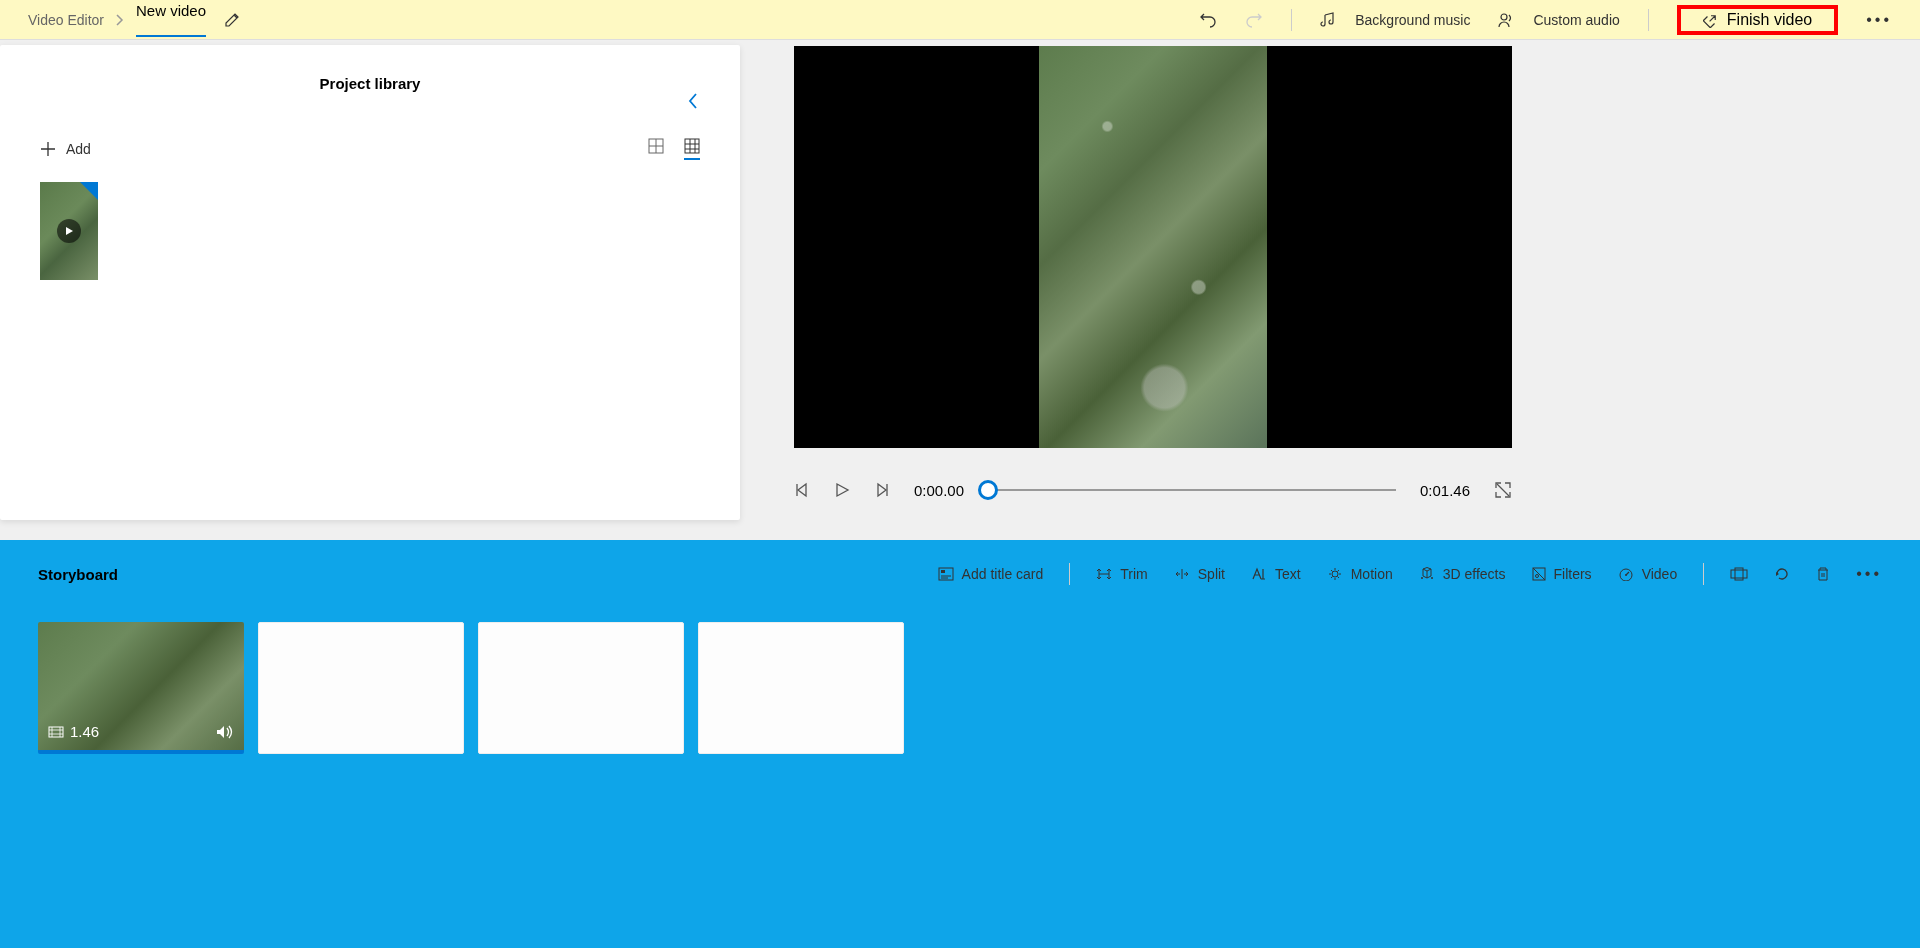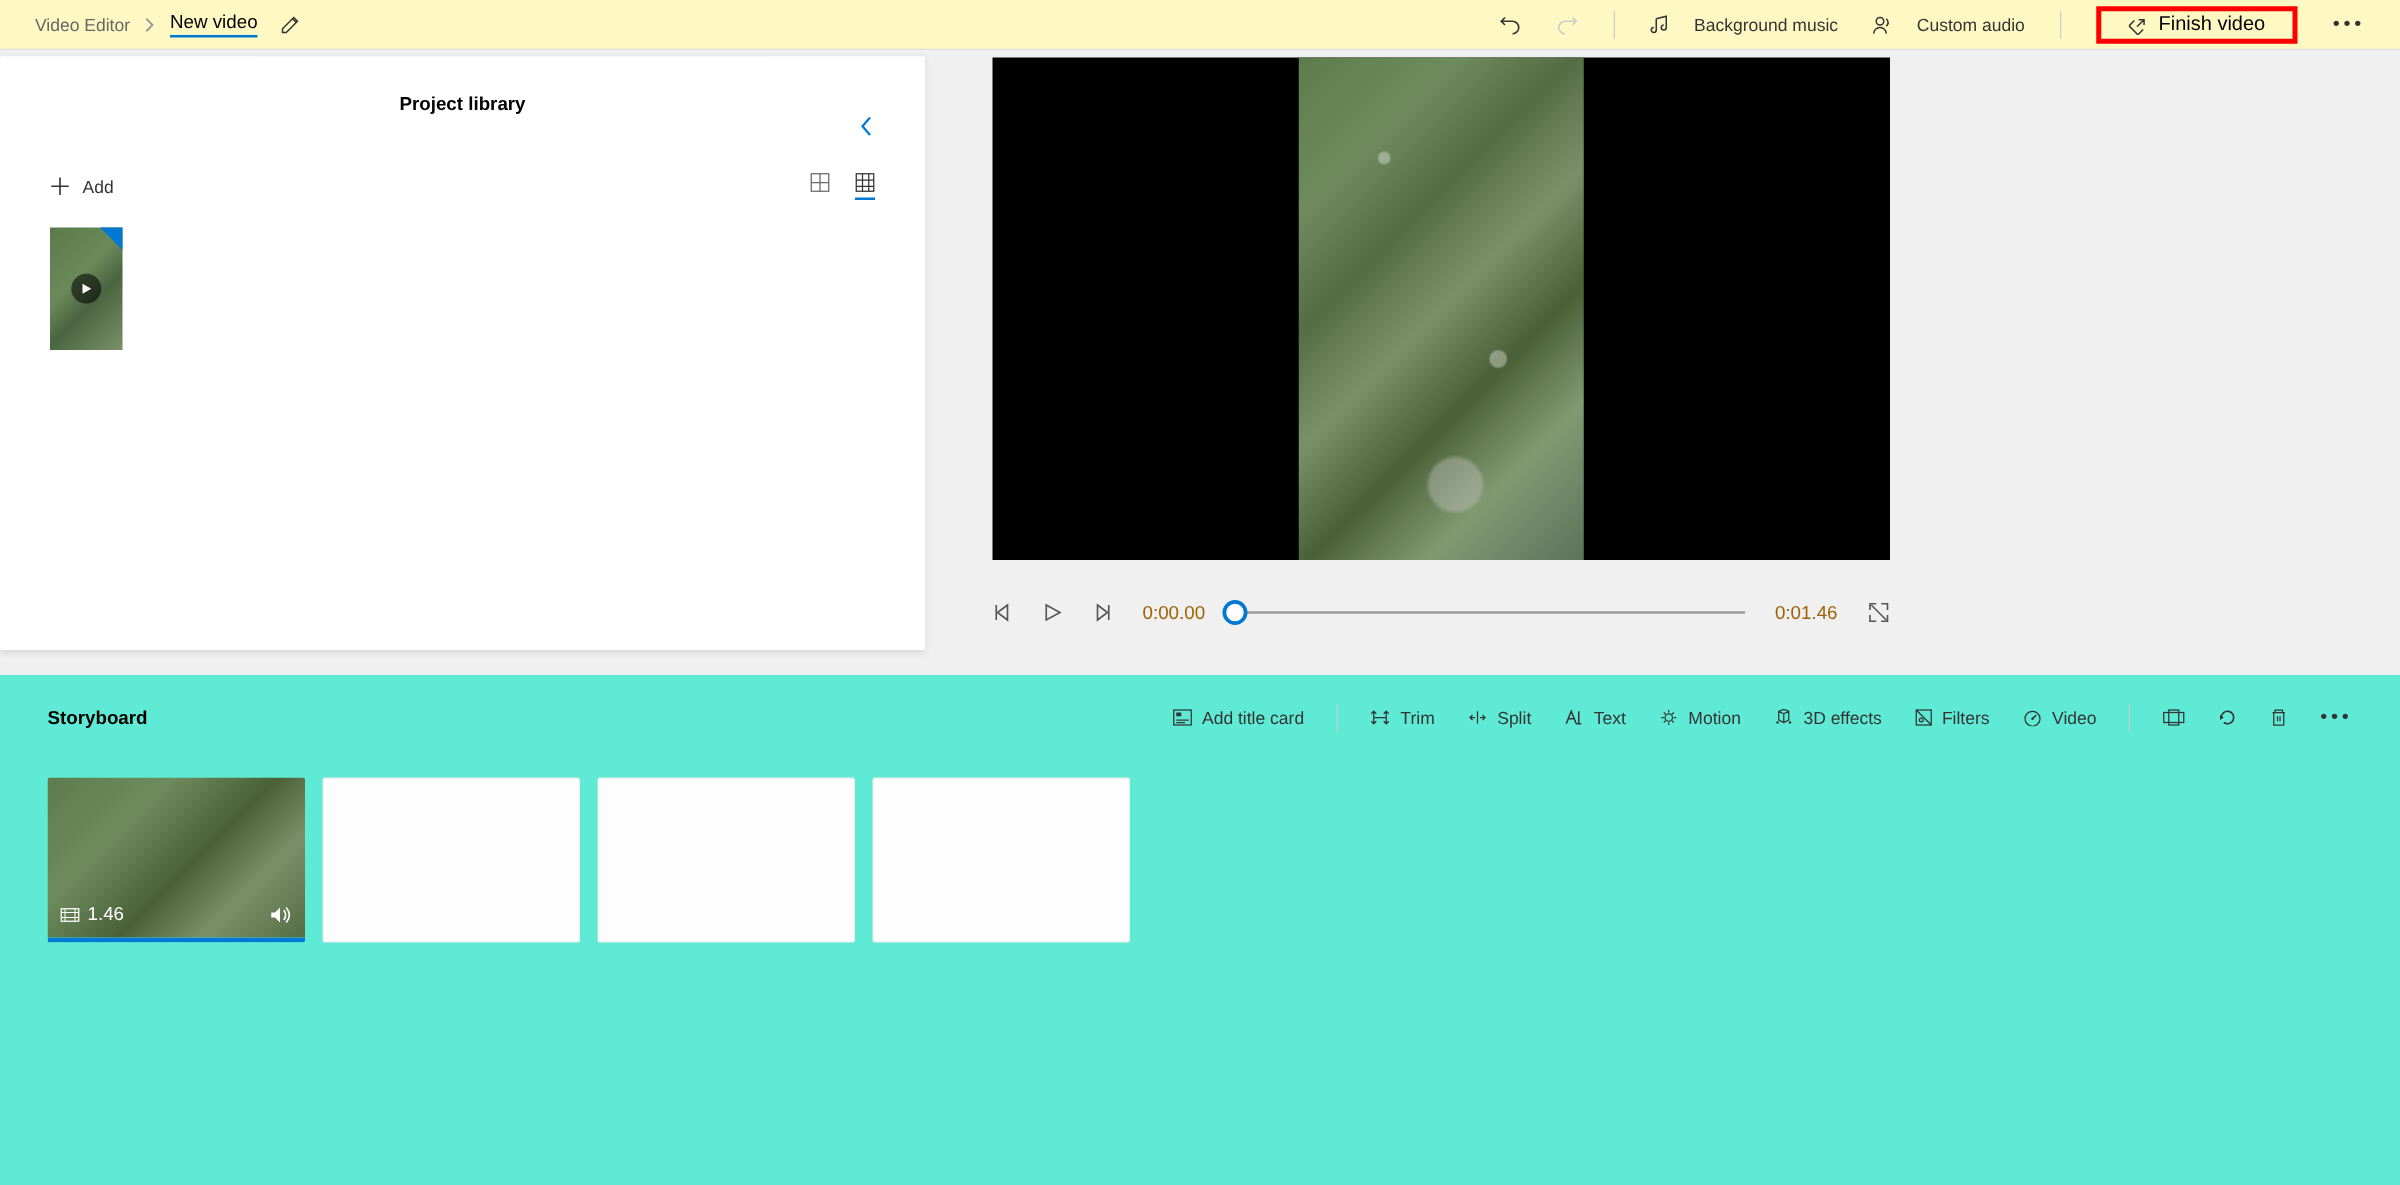"New video" .bc-item.active { padding-bottom: 2px -> 16px }
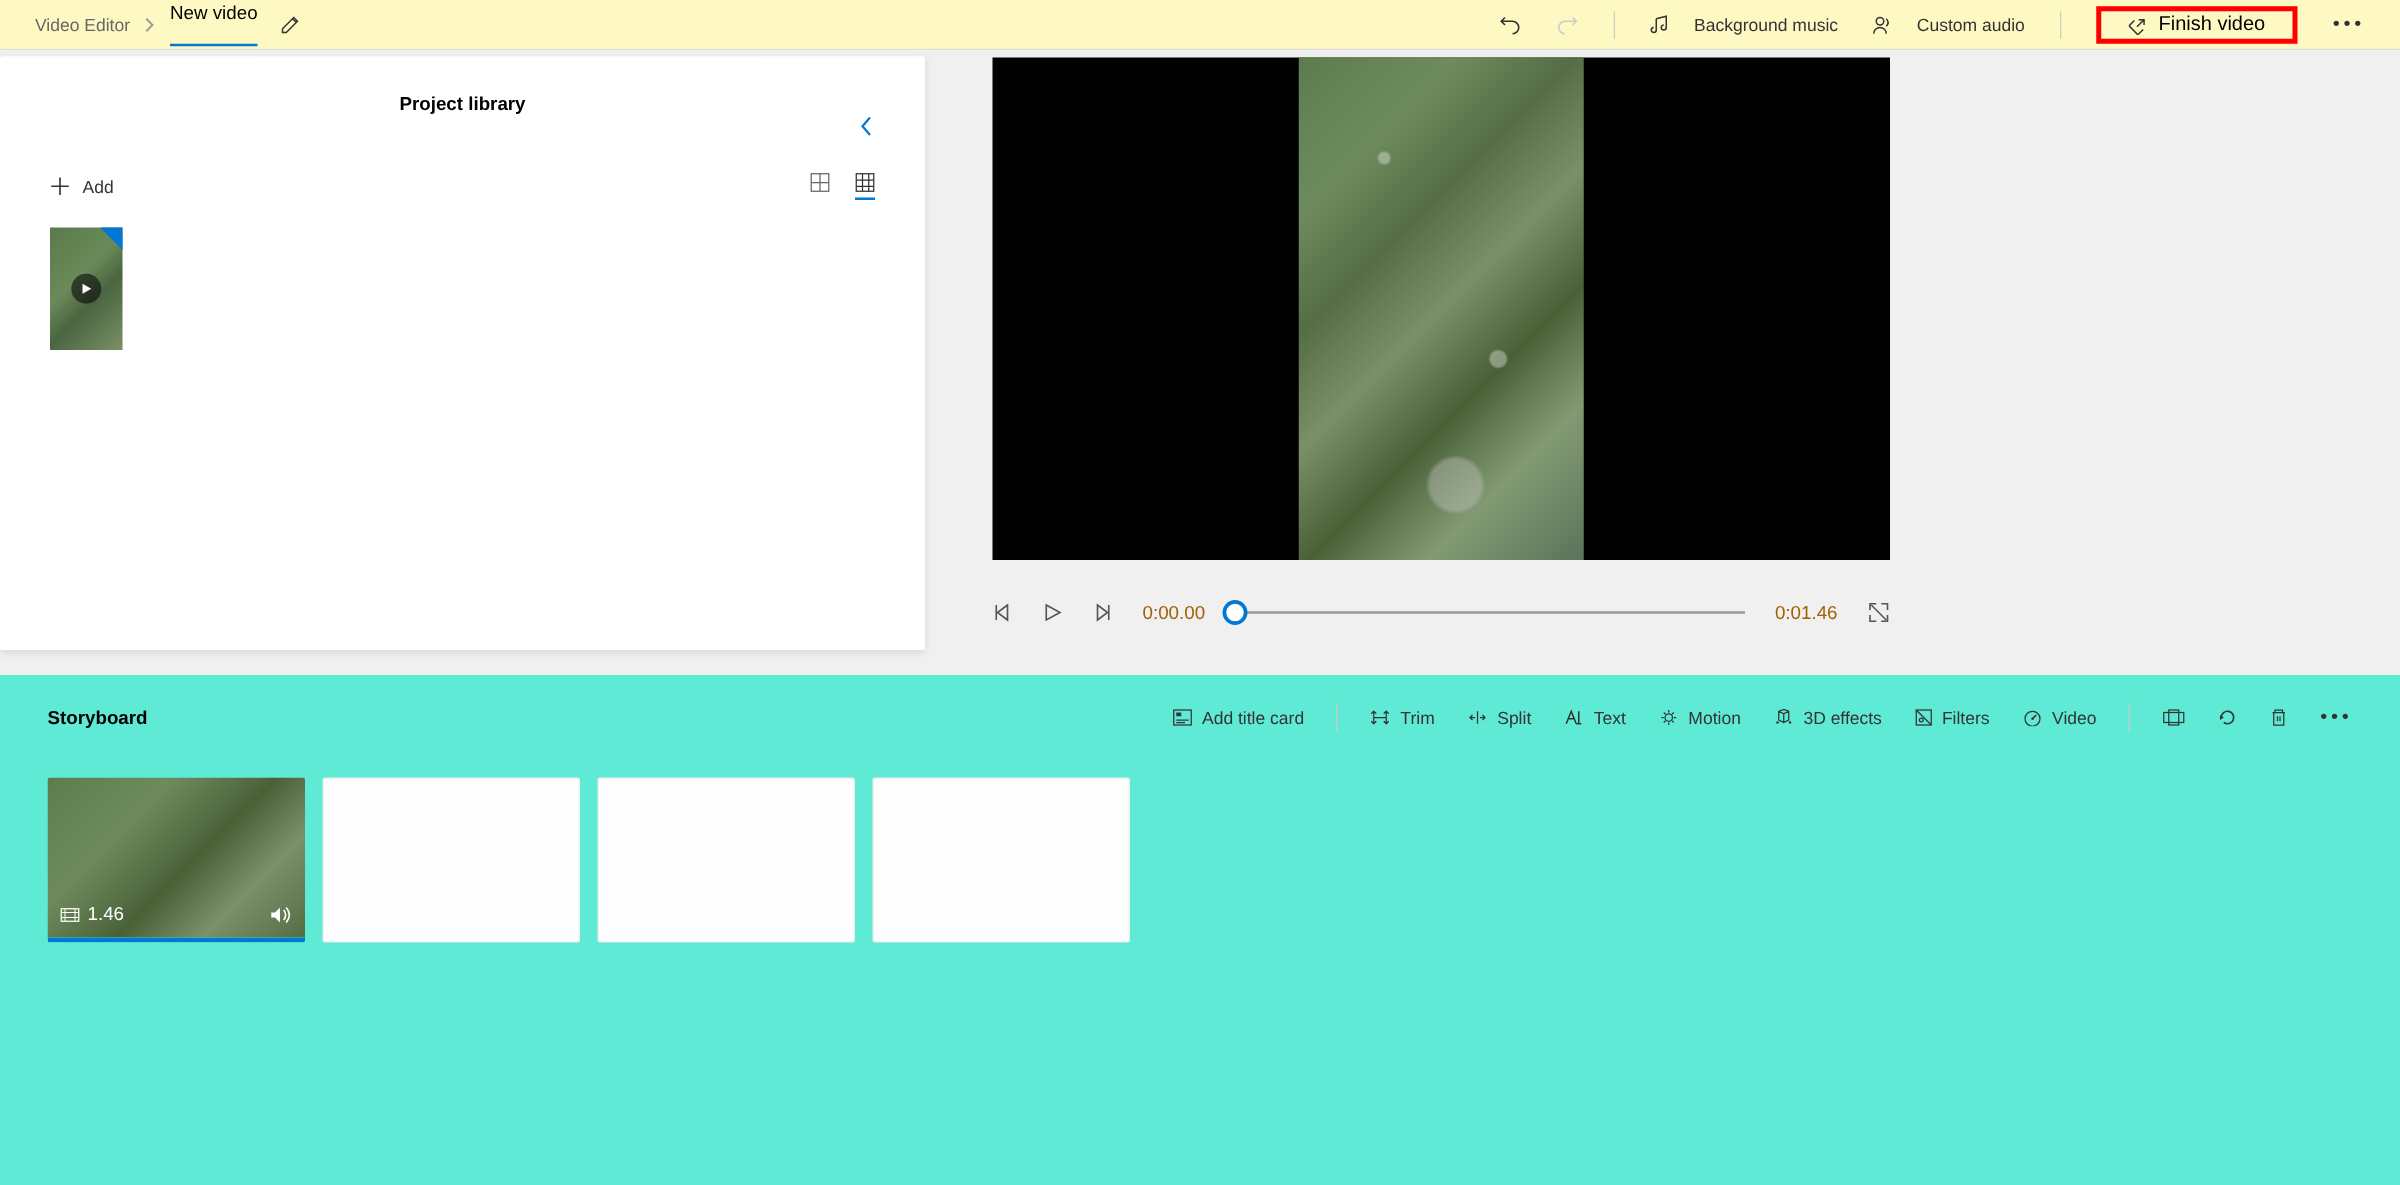"0:00.00" .pc-time { color: #a16207 -> #000000 }
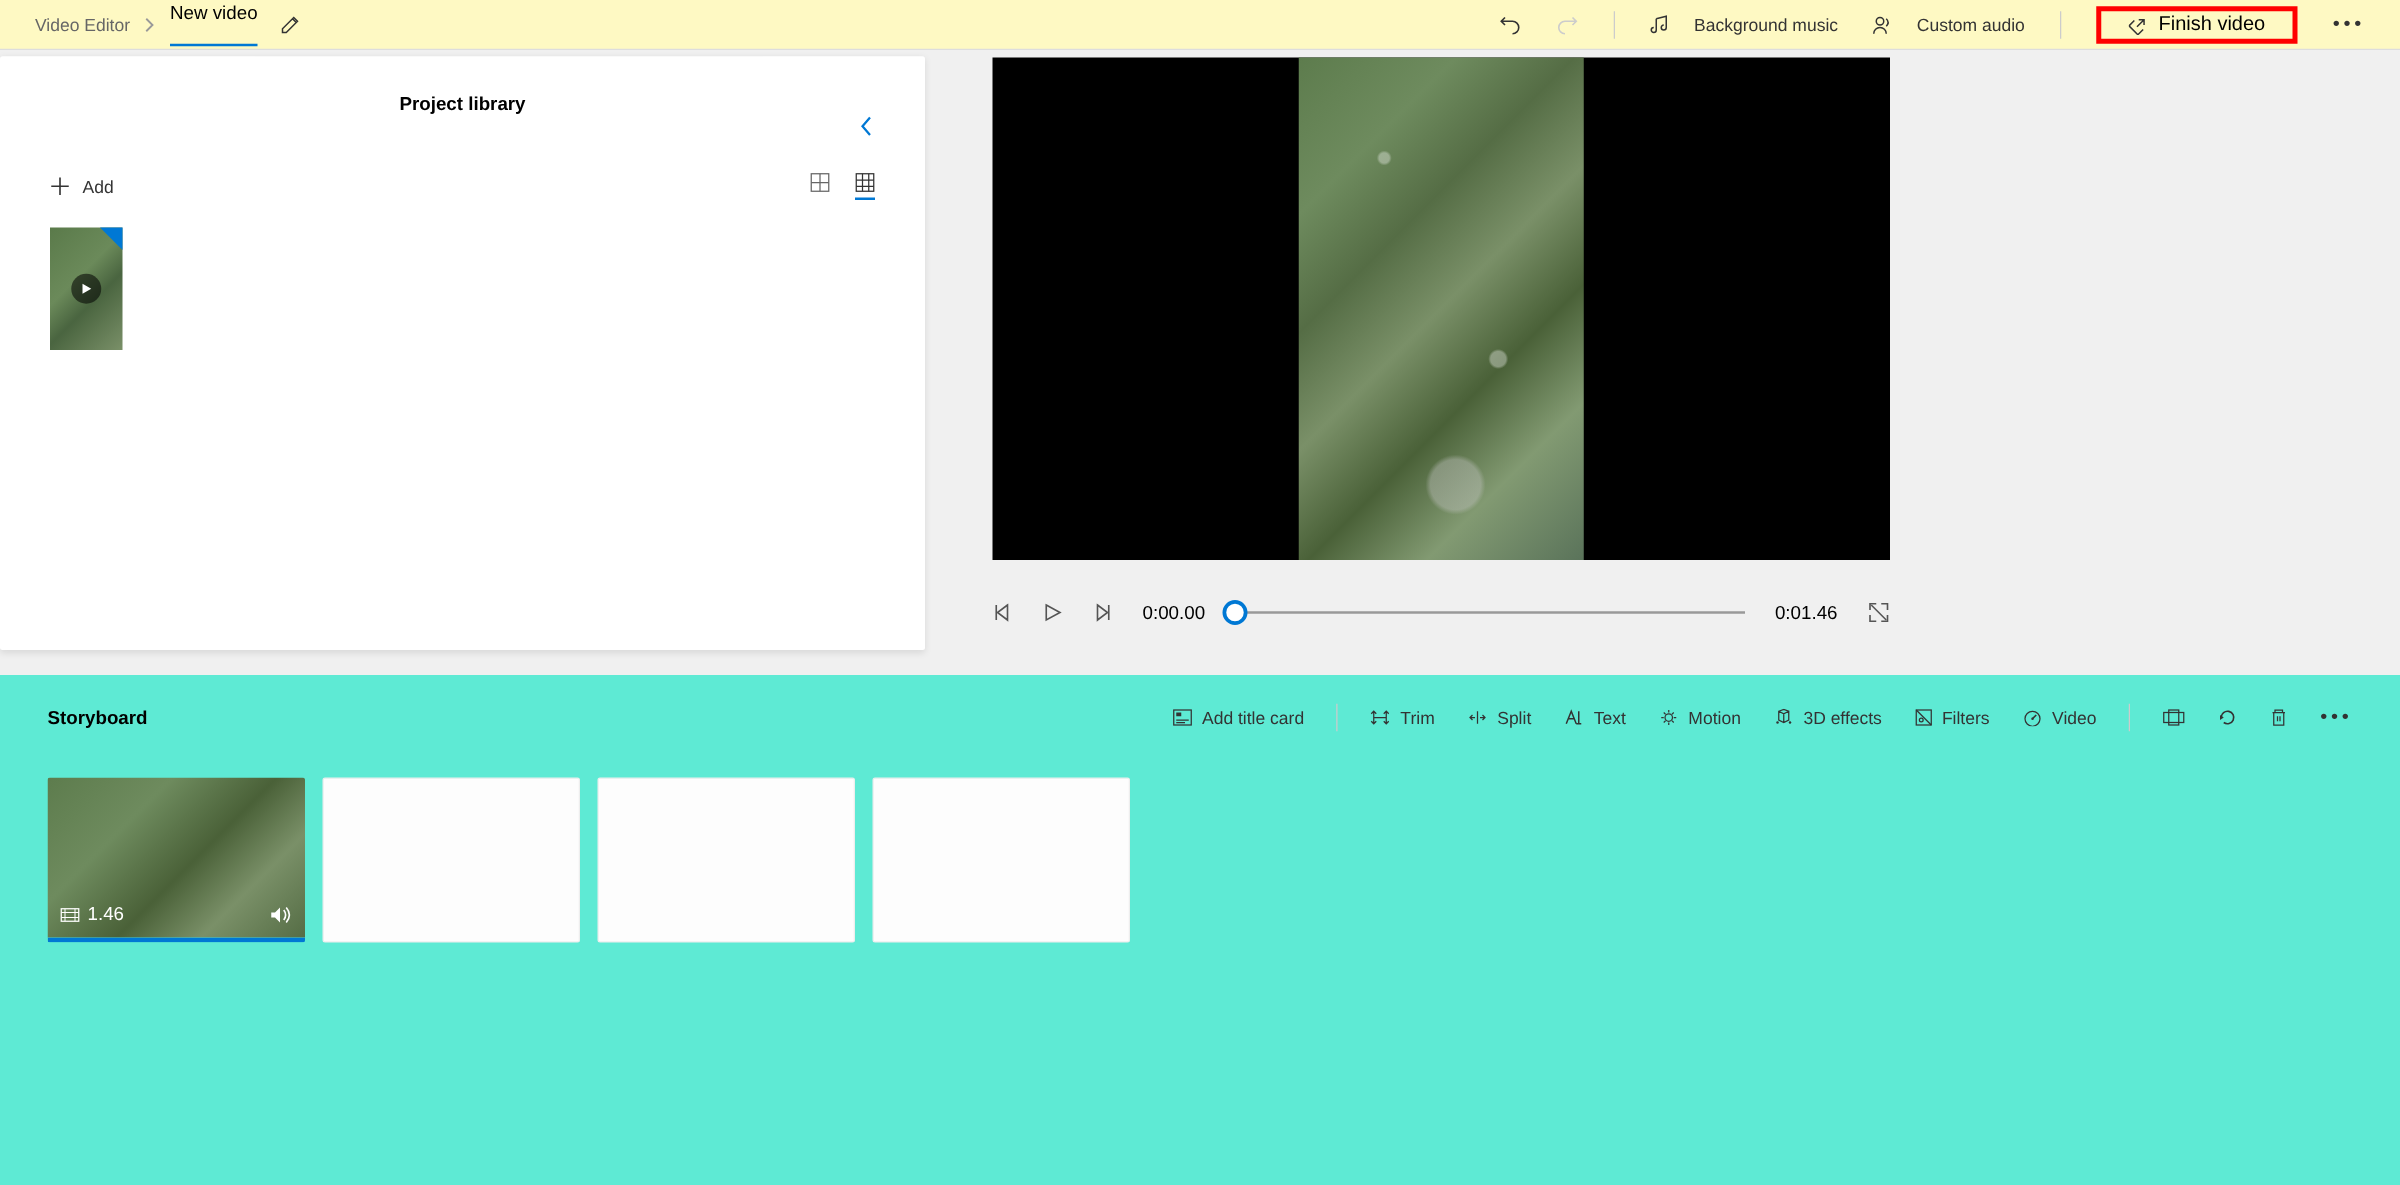"Storyboard" .storyboard { background: #5eead4 -> #0ea5e9 }
